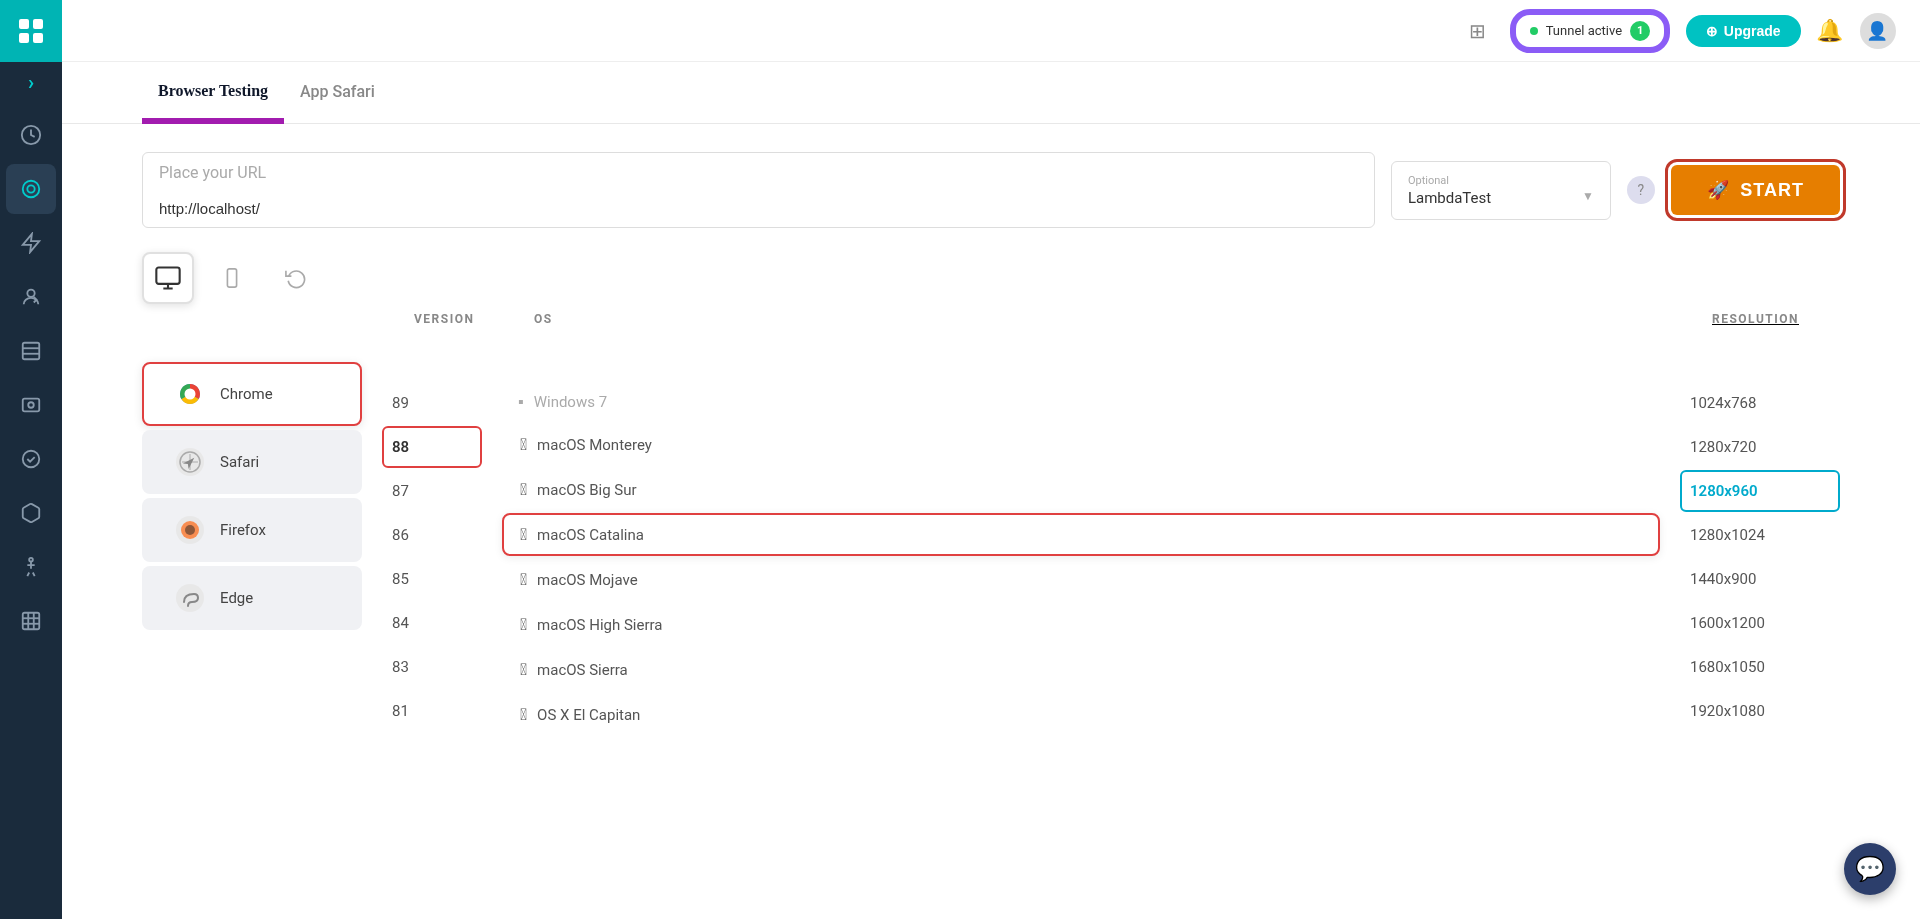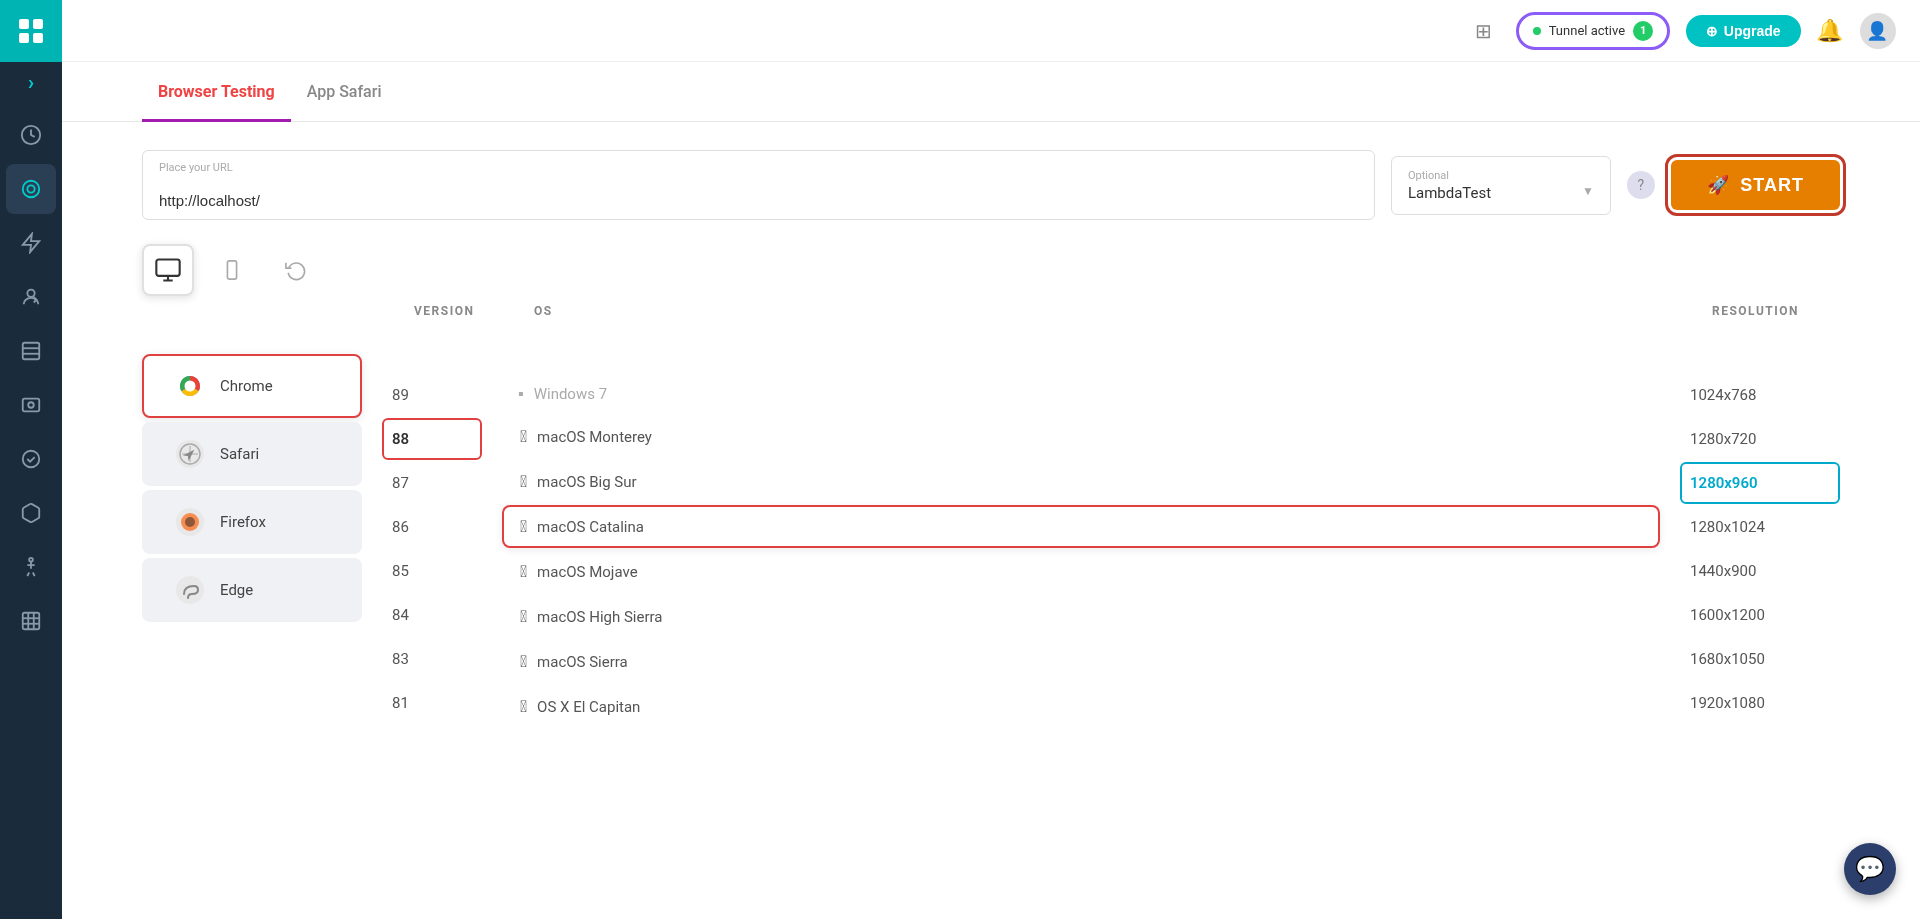"Tunnel active" .tunnel-badge { border: 3px solid #8b5cf6 -> 6px solid #8b5cf6 }
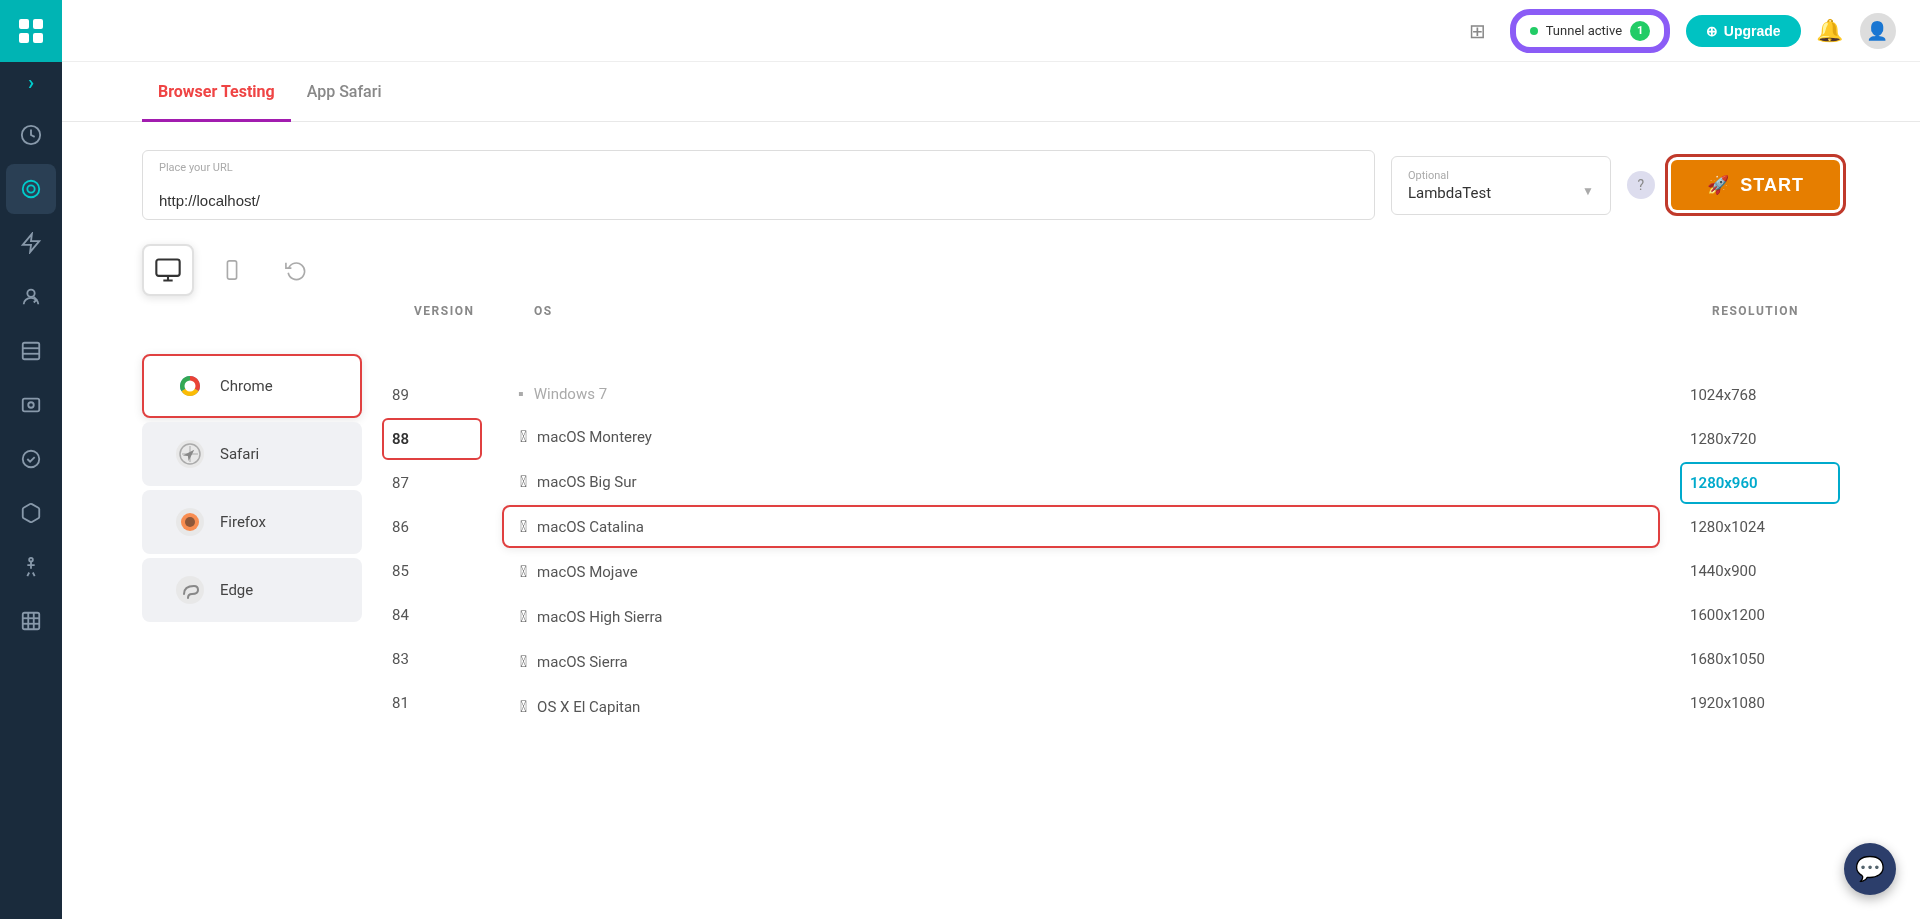"Browser Testing" .tab.active { border-bottom: 3px solid #a21caf -> 6px solid #a21caf; color: #ef4444 -> #0f172a; font-family: none -> Liberation Serif, serif }
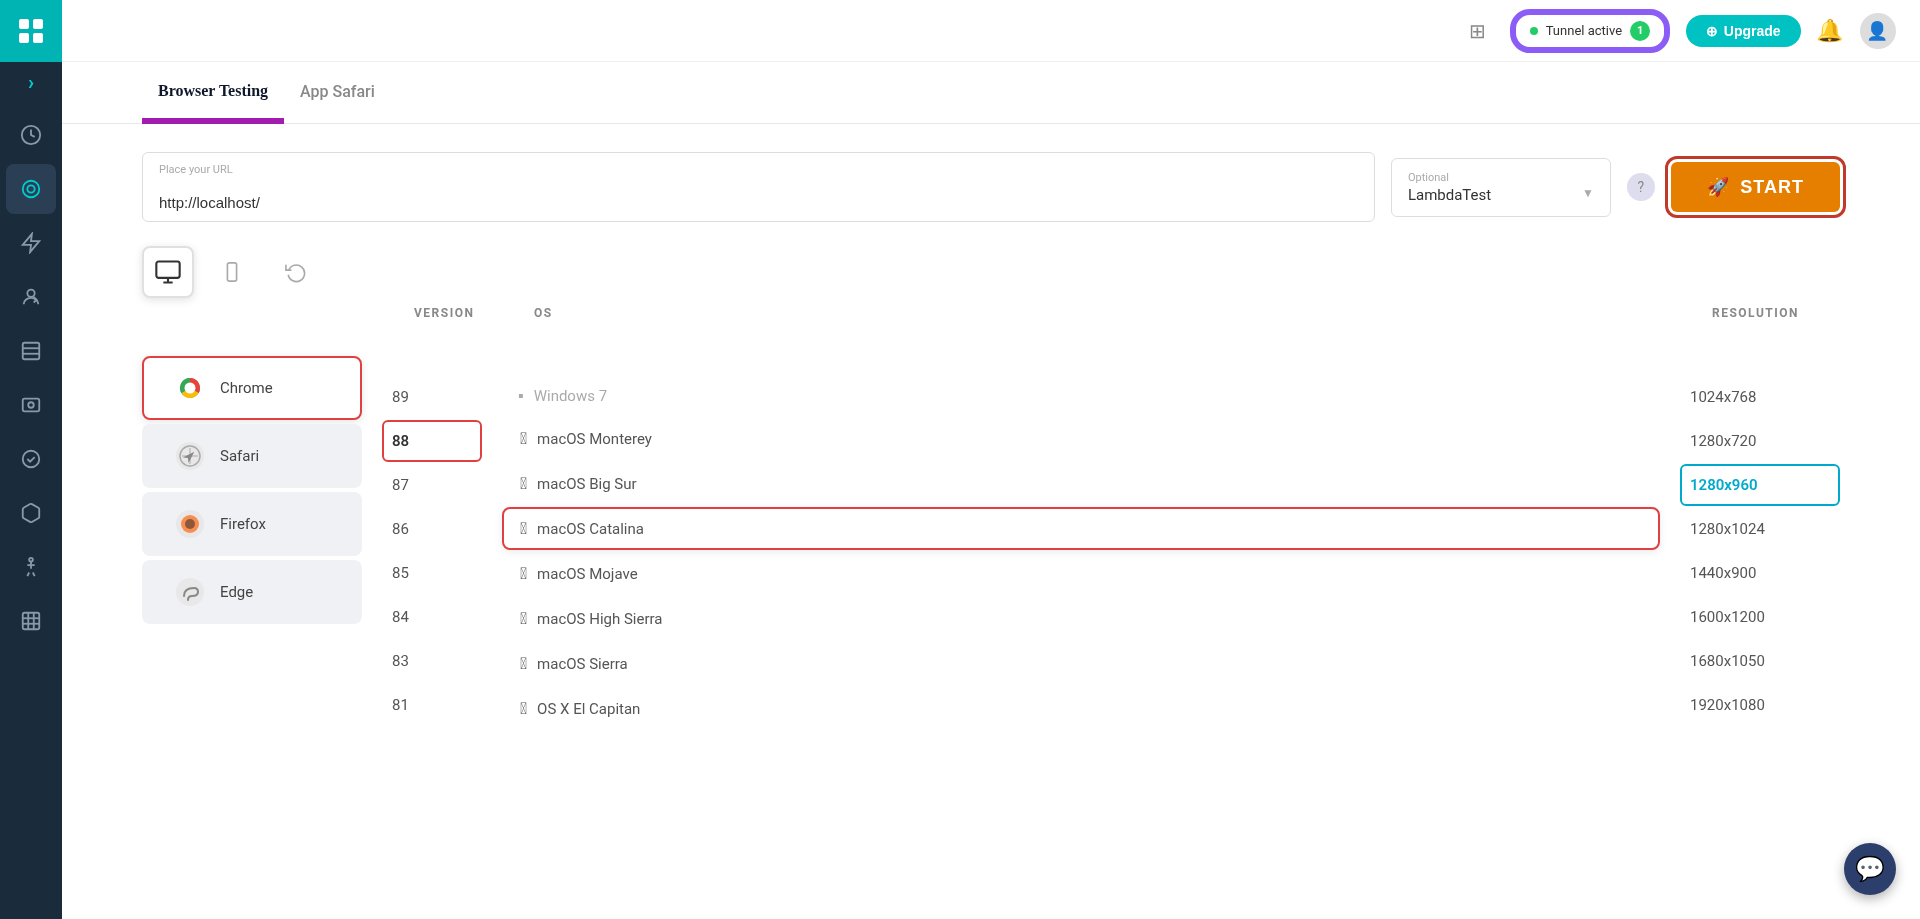"Place your URL" .url-input-label { font-size: 11px -> 16px }
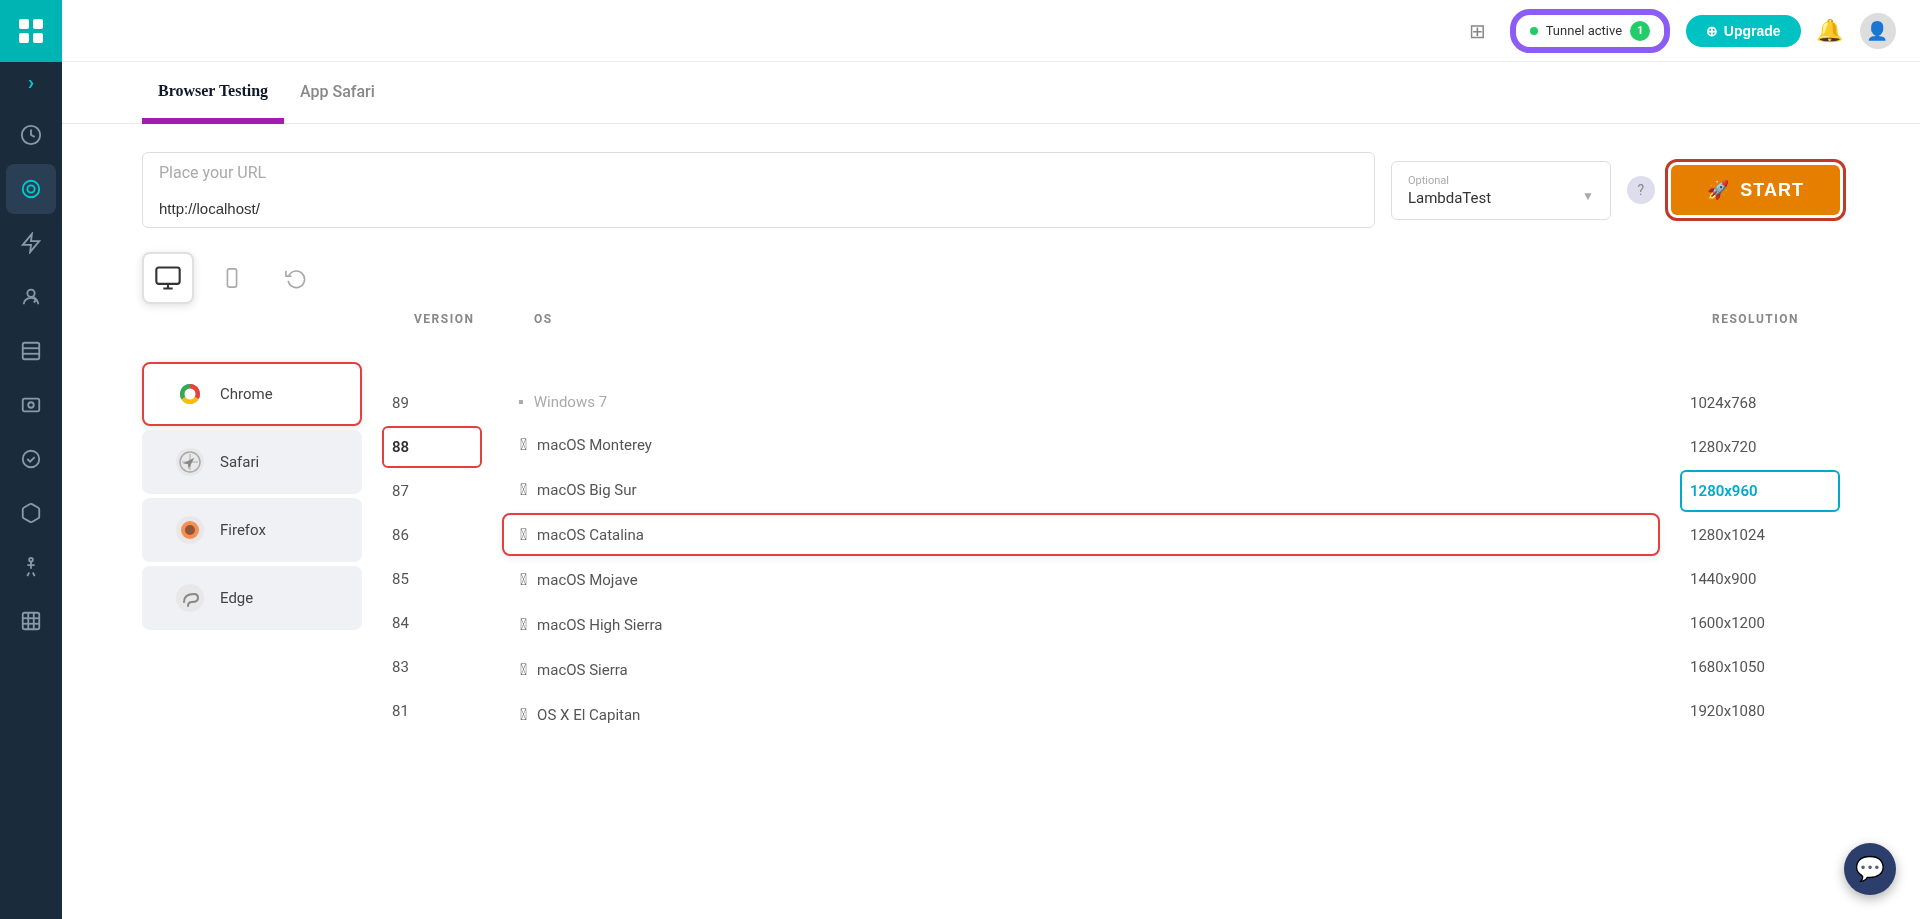"RESOLUTION" .ch-res { text-decoration: none -> underline }
